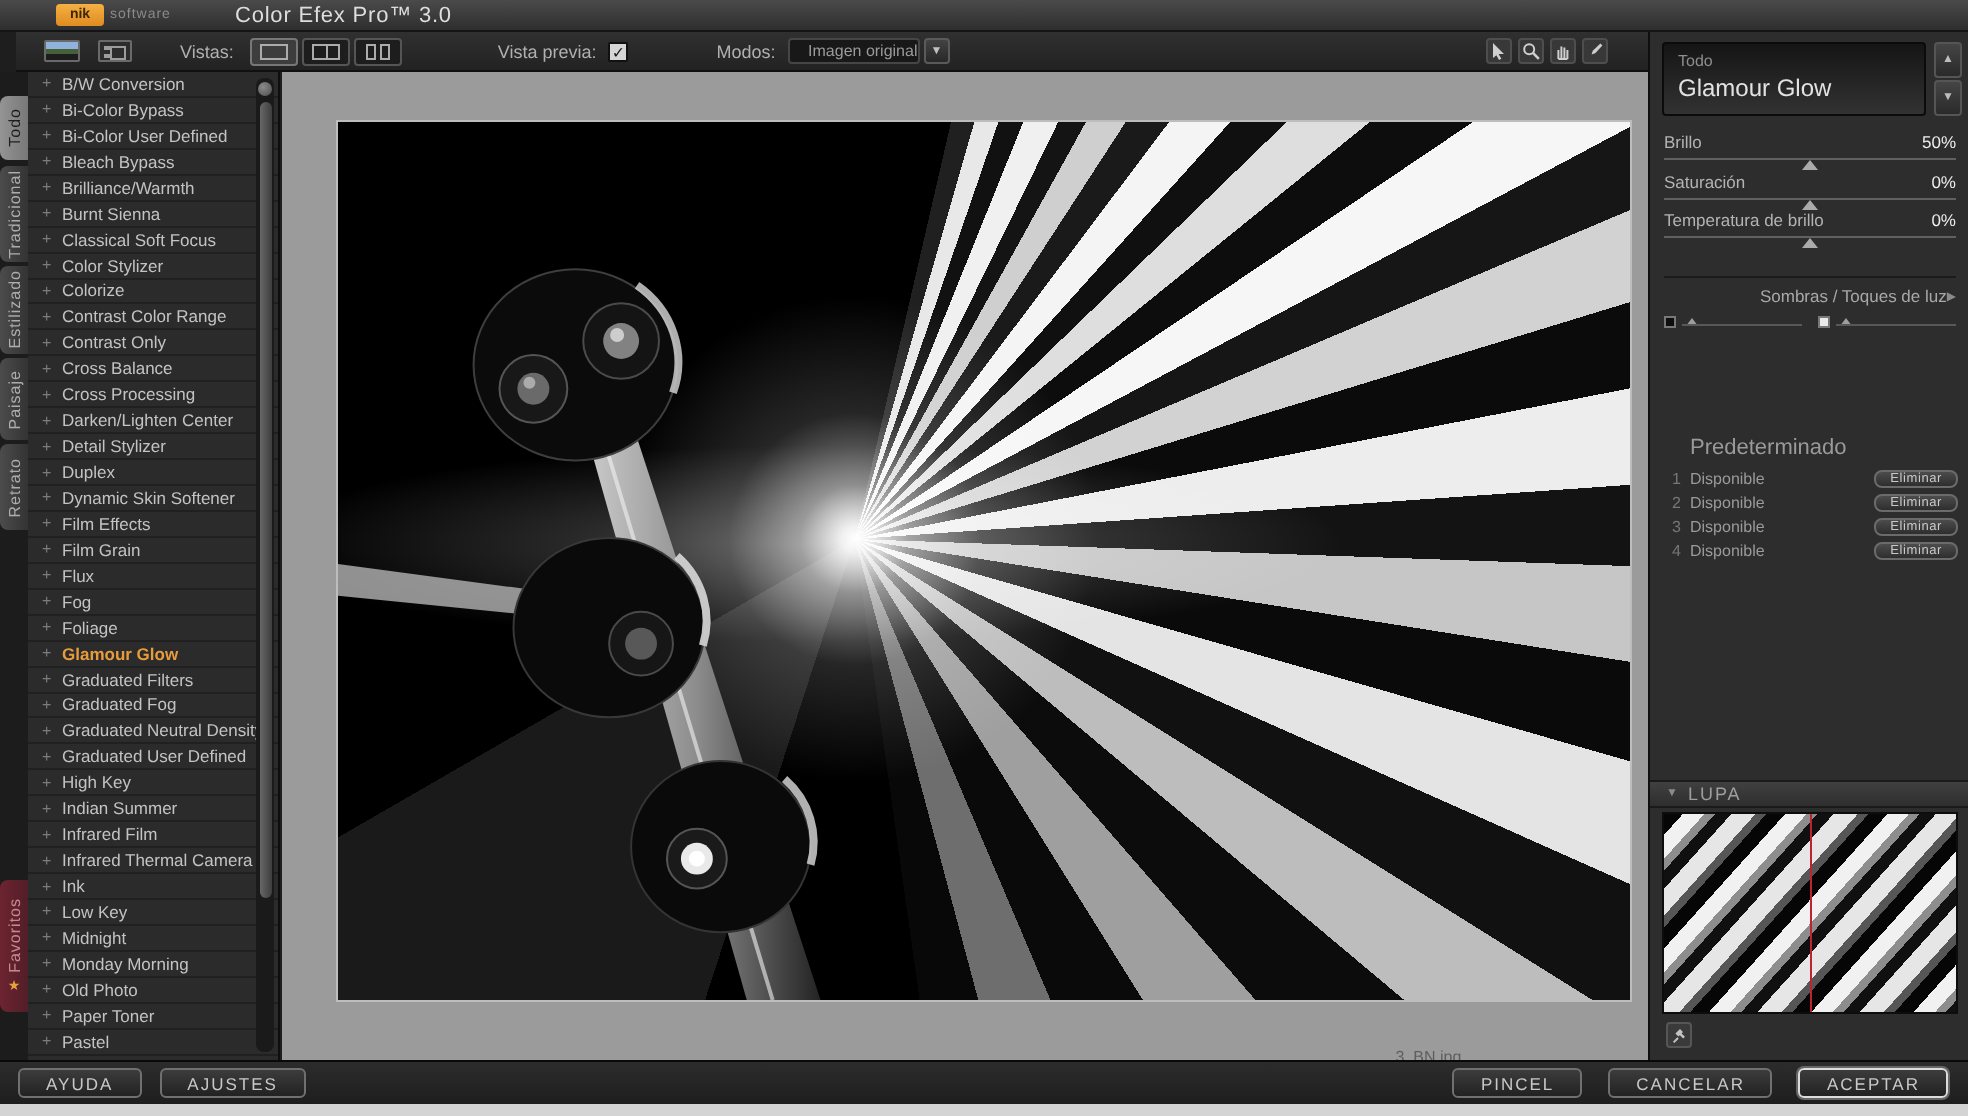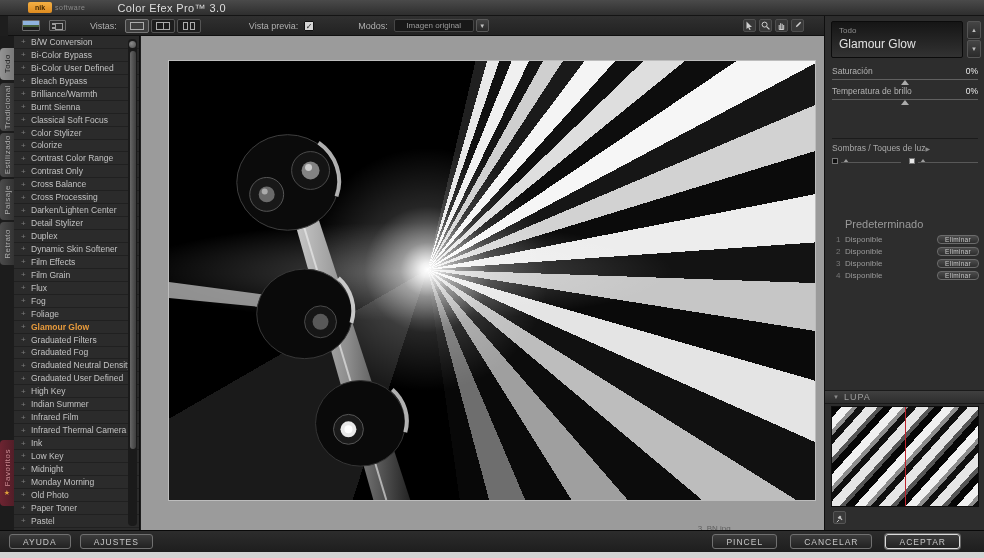"Imagen original" .dropdown { text-align: center -> right; width: 80px -> 66px }
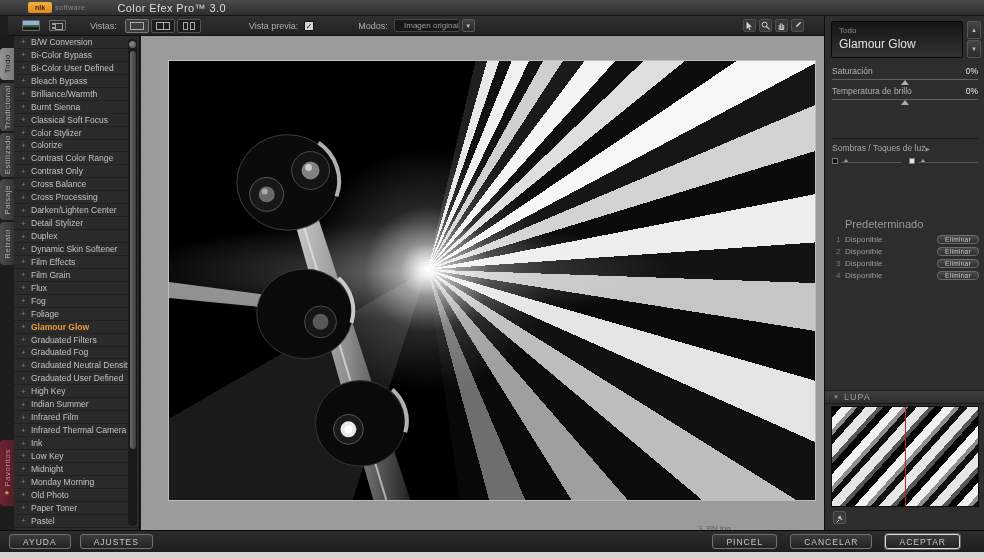"Brillo" div.slider-row { html: none -> <div> <div> <span>Brillo</span> <span>50%</span> </div> <div> <div></div> </div> </div> }
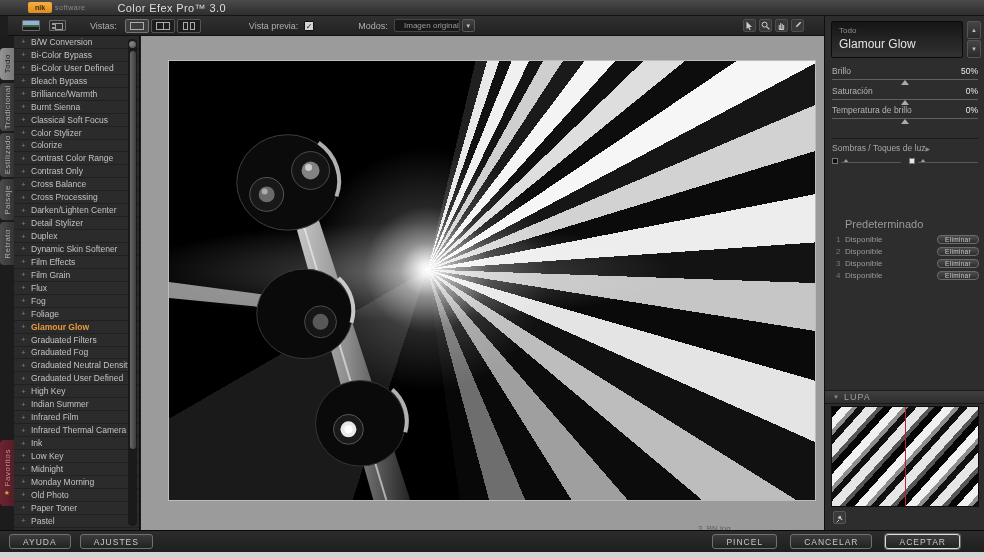"Sombras / Toques de luz" .sec-row { justify-content: flex-start -> flex-end }
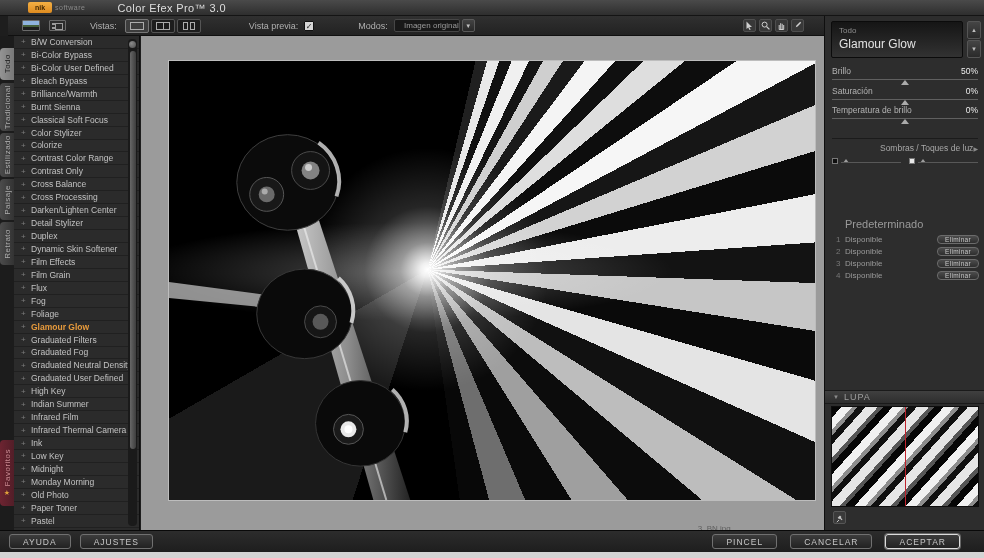"PINCEL" .btn-right { margin-right: 24px -> 10px }
